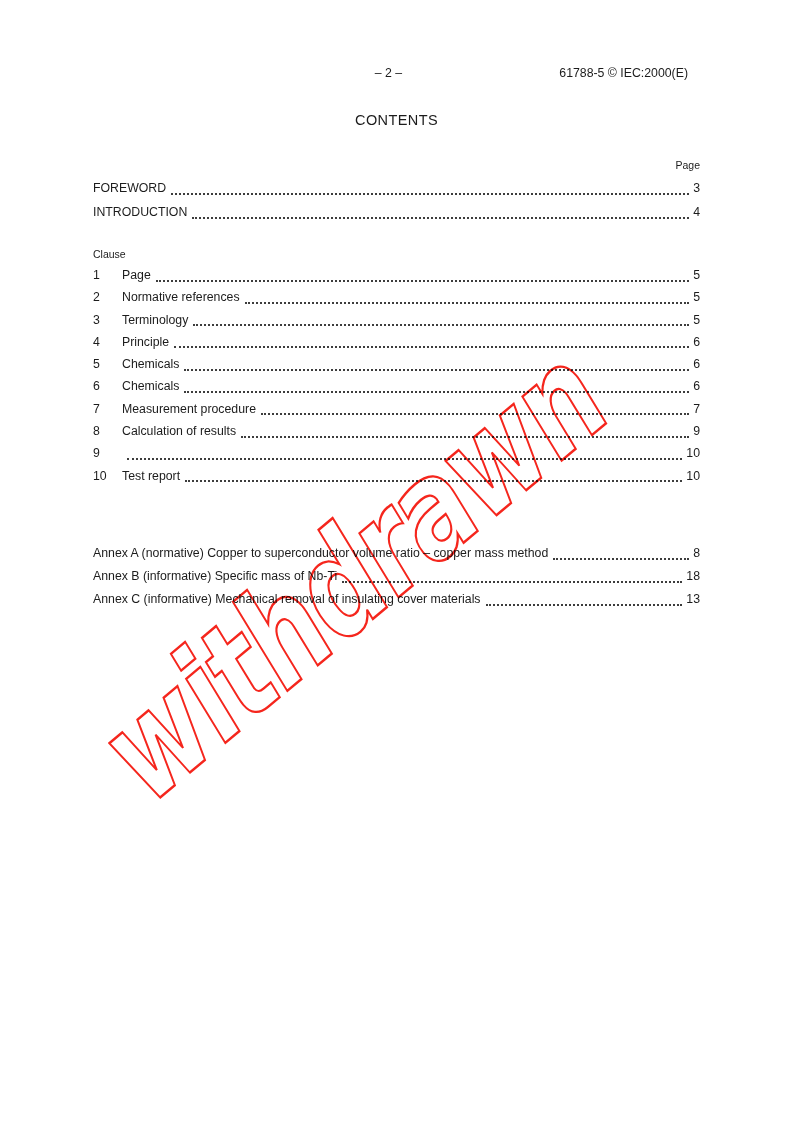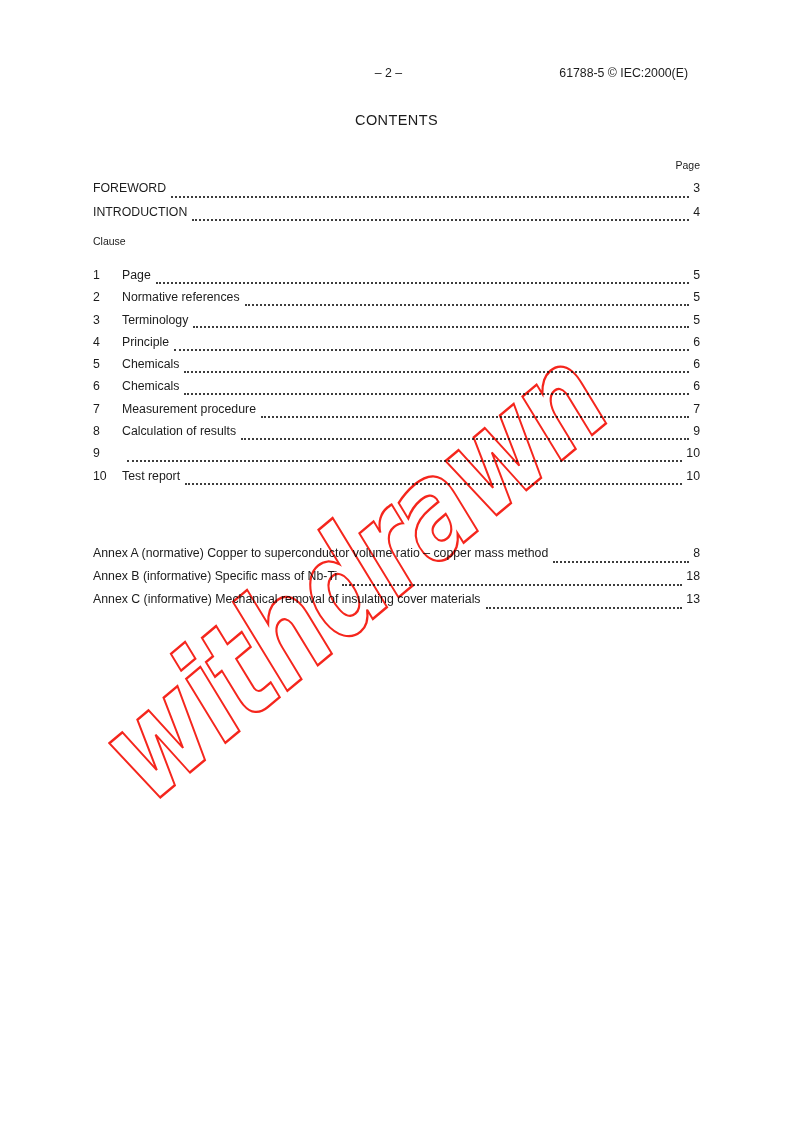"FOREWORD" .row { align-items: center -> flex-start }
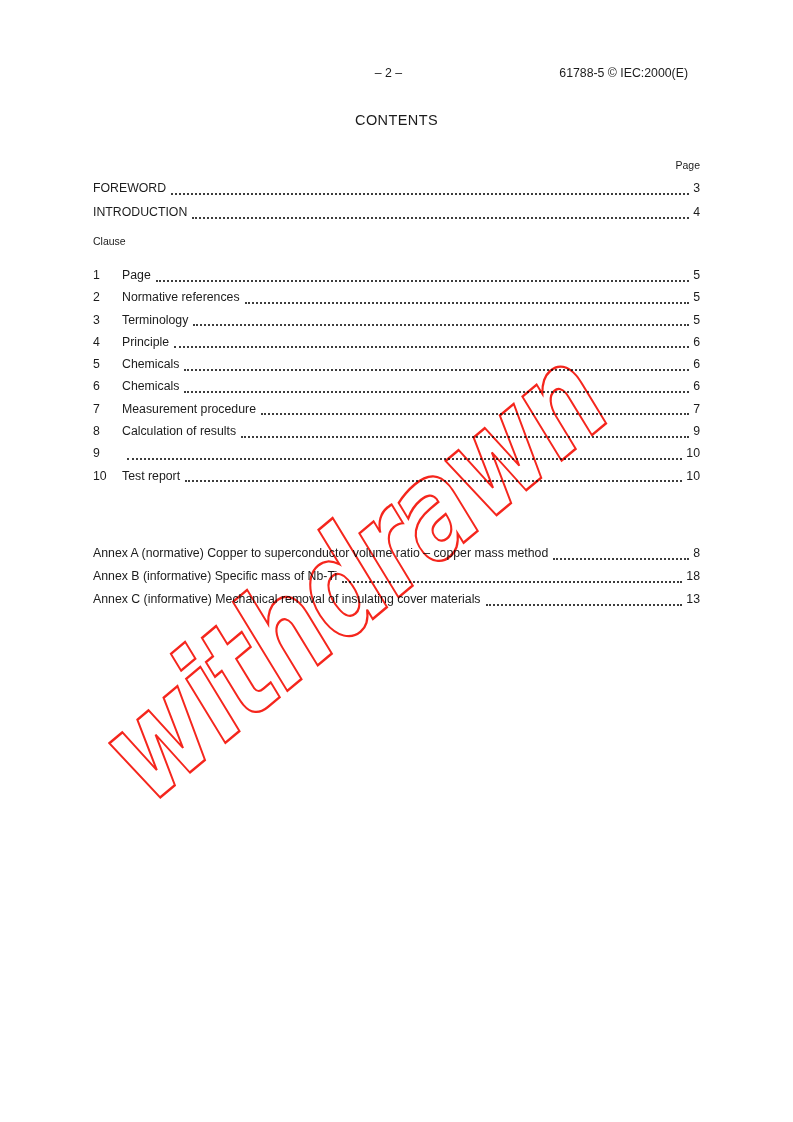"Clause" .clause-label { top: 235px -> 248px }
